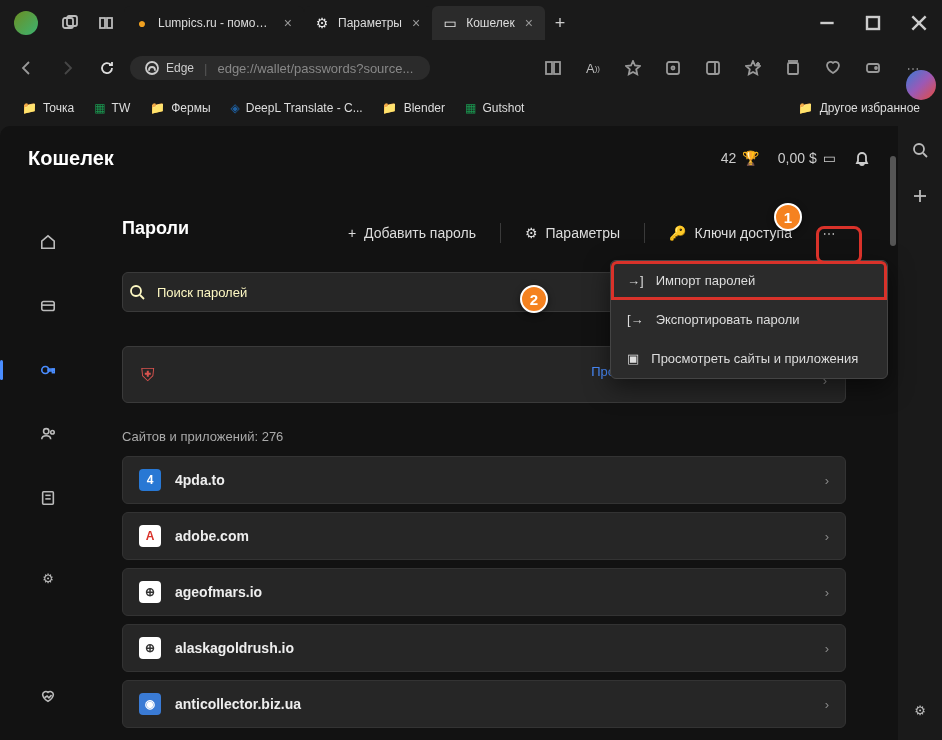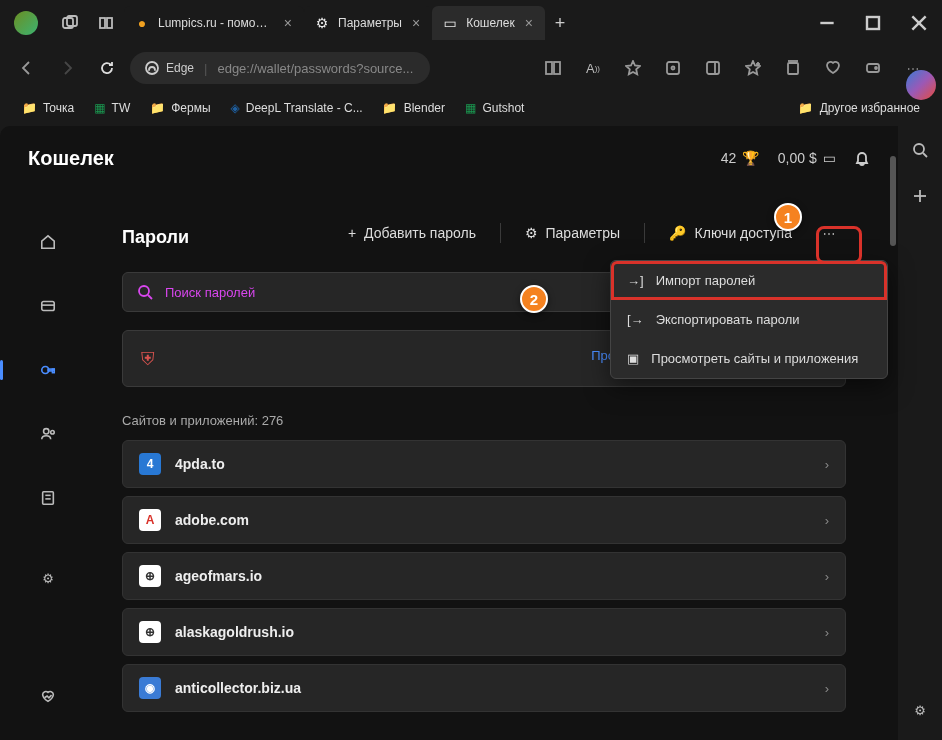"Edge" .addr { height: 32px -> 24px }
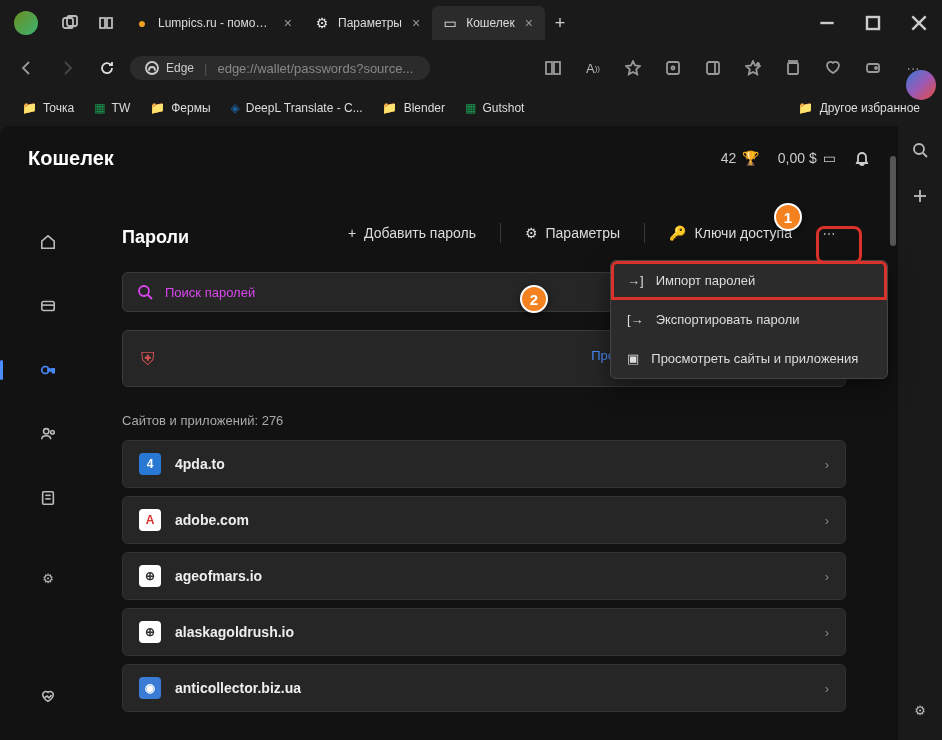"Пароли" .section-head { align-items: flex-end -> flex-start }
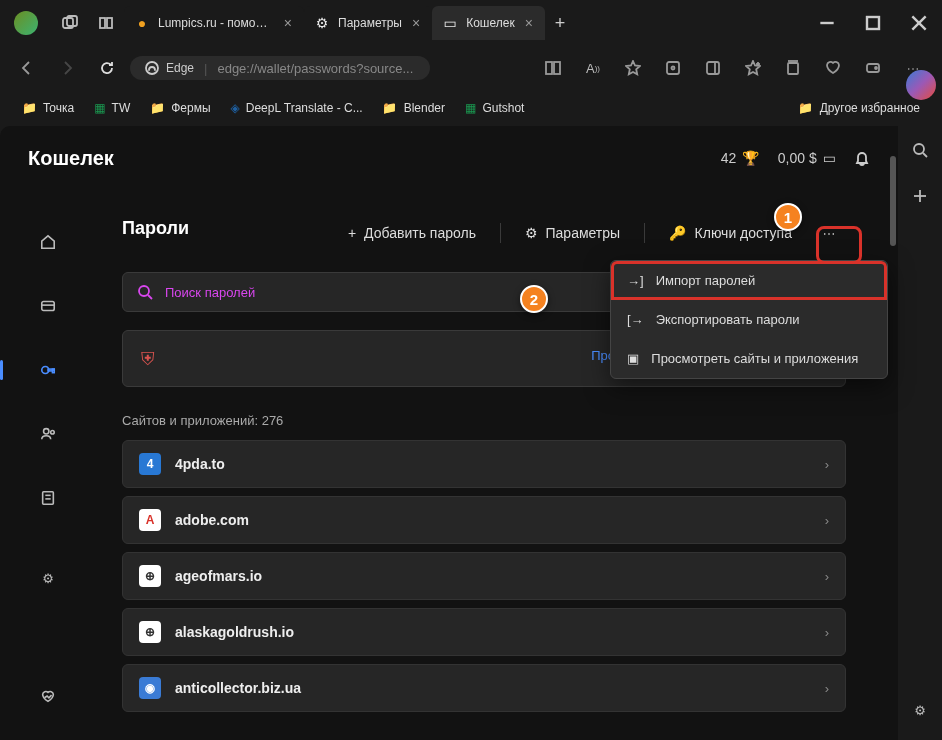"Поиск паролей" .search-box { color: #d946ef -> #fef9c3; margin: 6px 26px 18px 26px -> 6px 26px 34px 26px; padding: 0 14px -> 0 6px }
